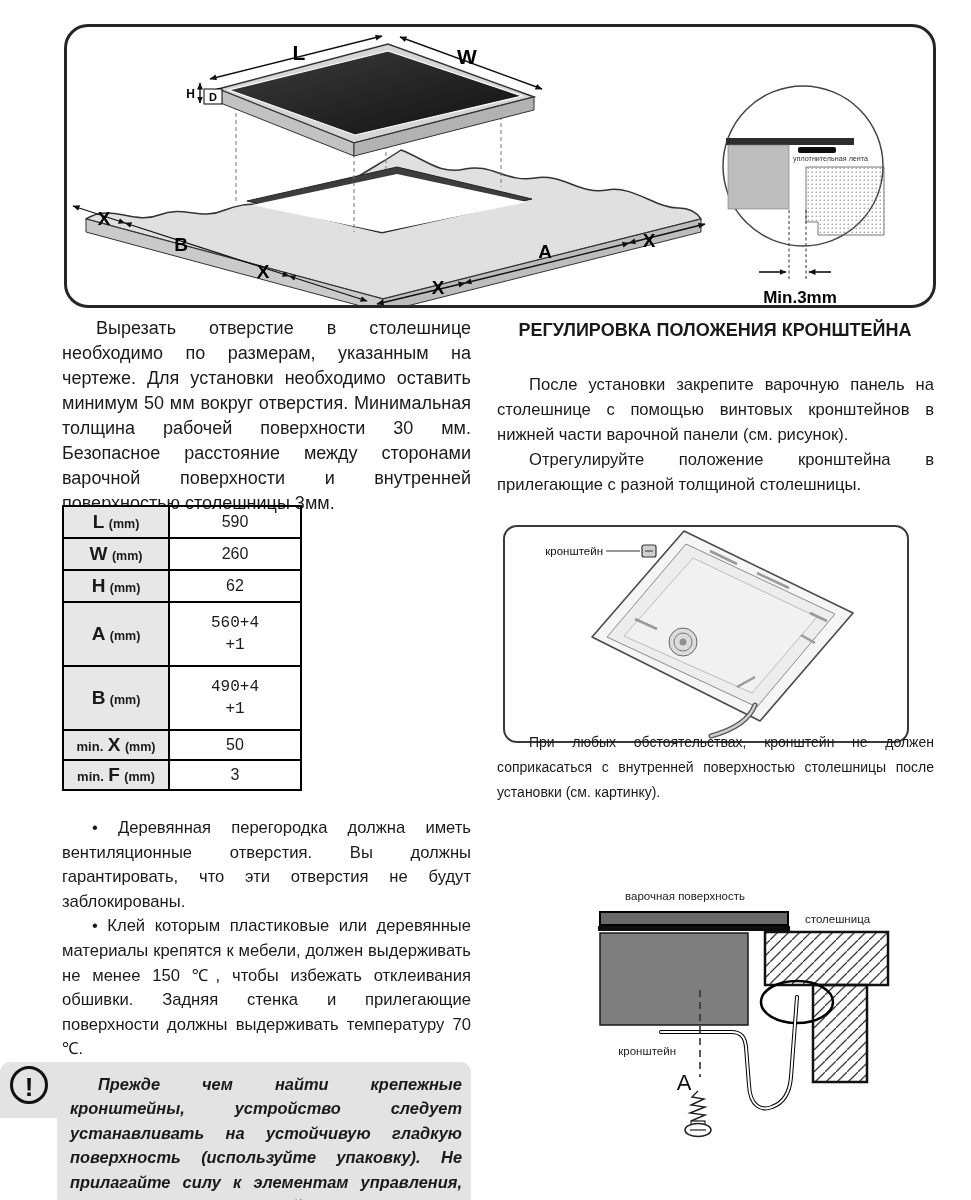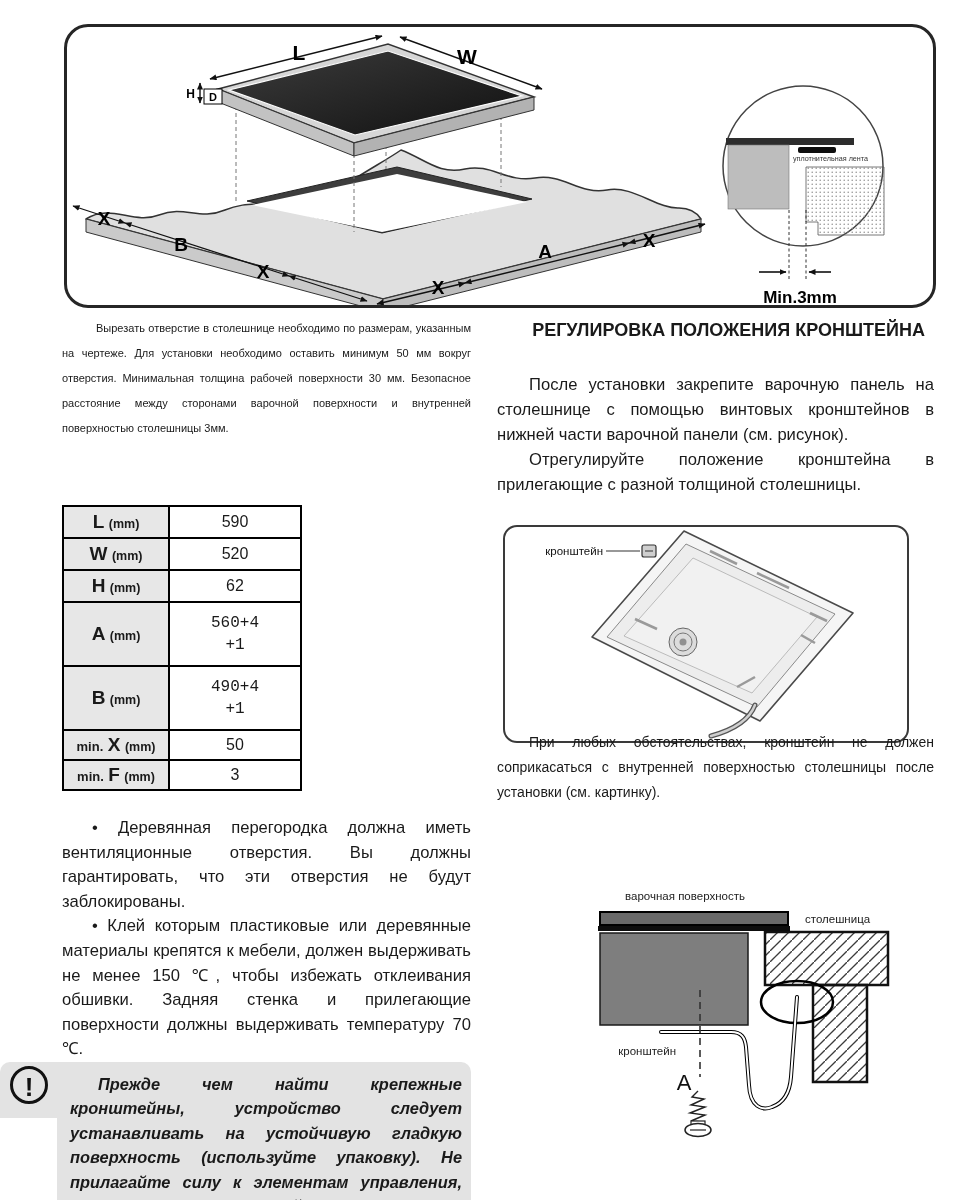"Вырезать отверстие в столешнице" .intro { font-size: 11px -> 18px }
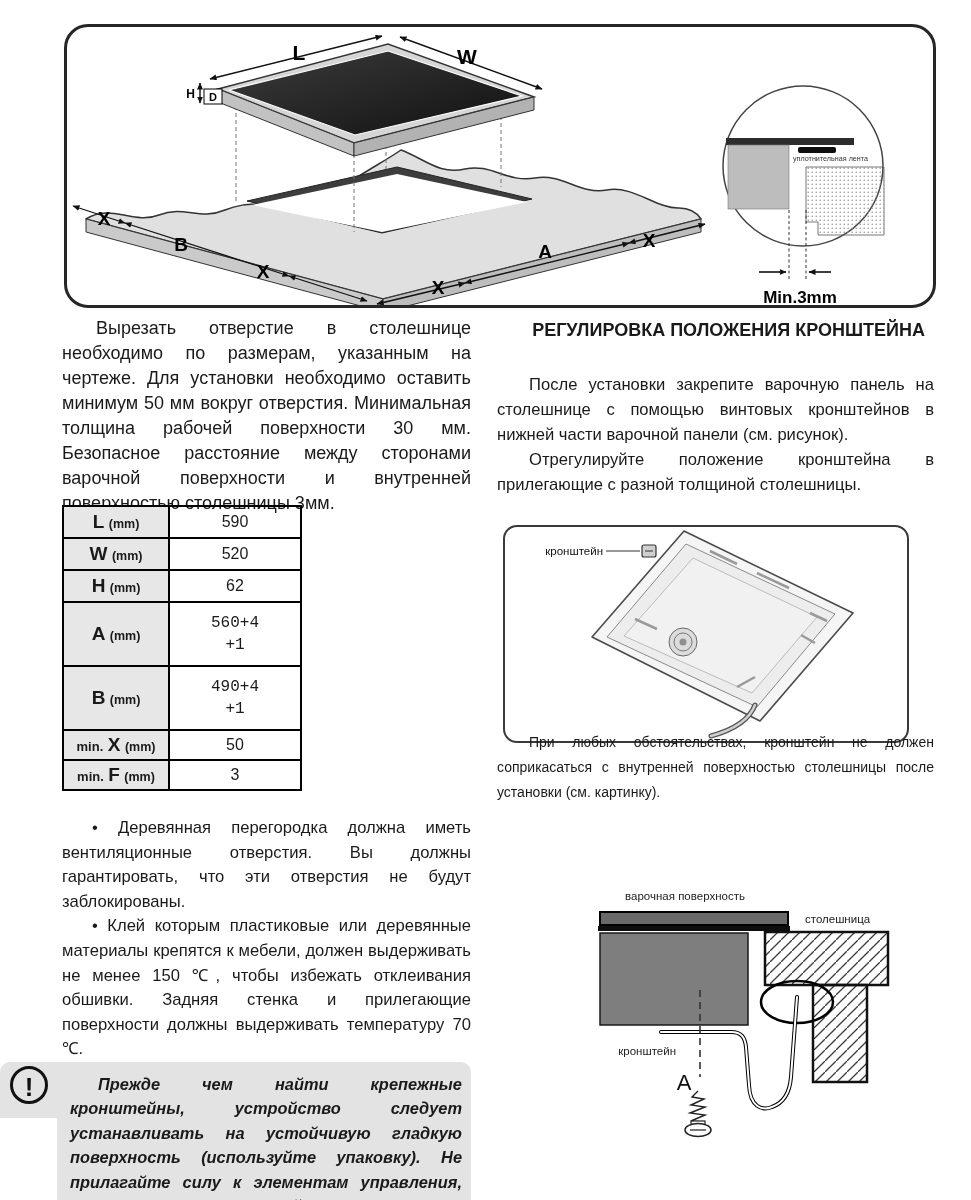"РЕГУЛИРОВКА ПОЛОЖЕНИЯ КРОНШТЕЙНА" .rhead { text-align: right -> center }
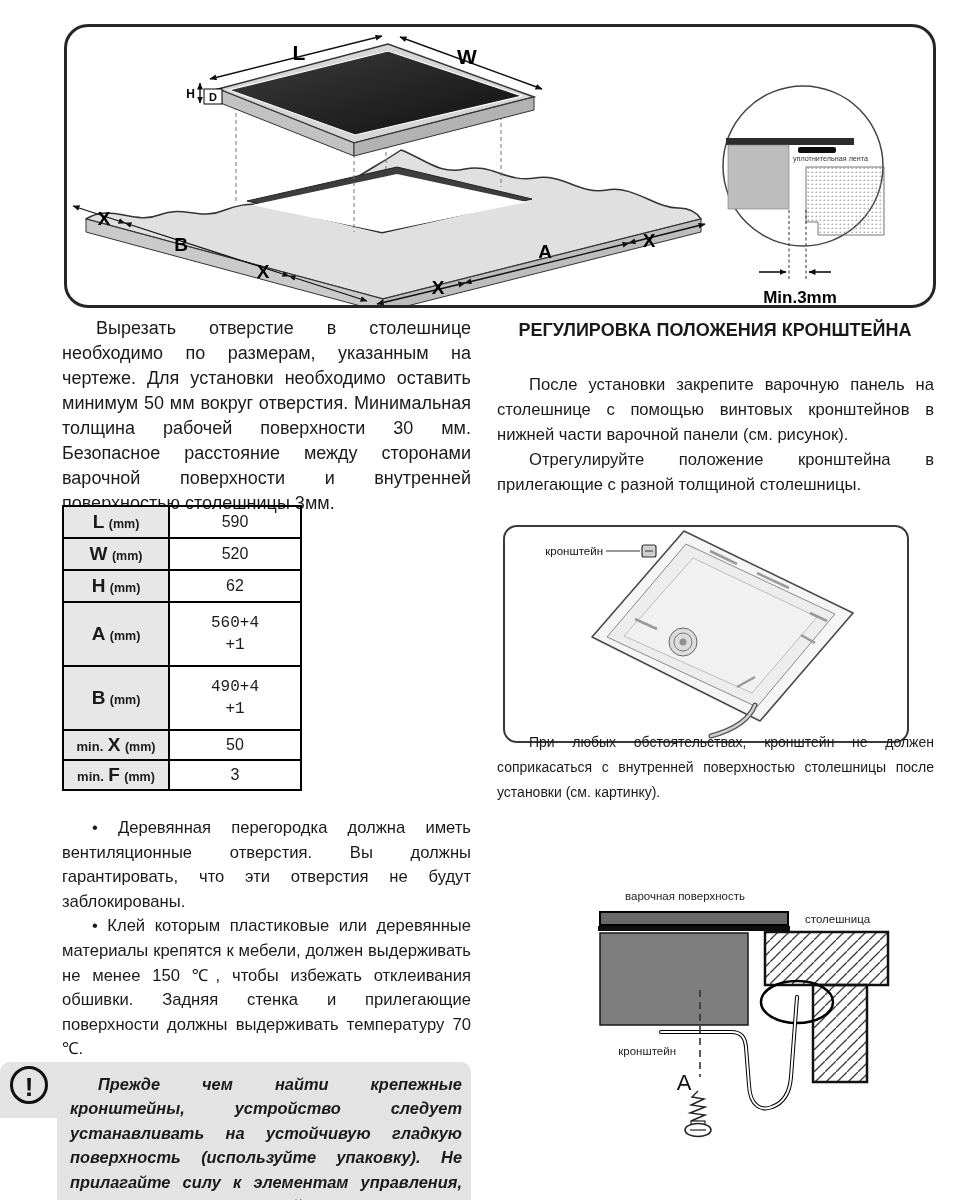"520" td.val { text: 520 -> 260 }
